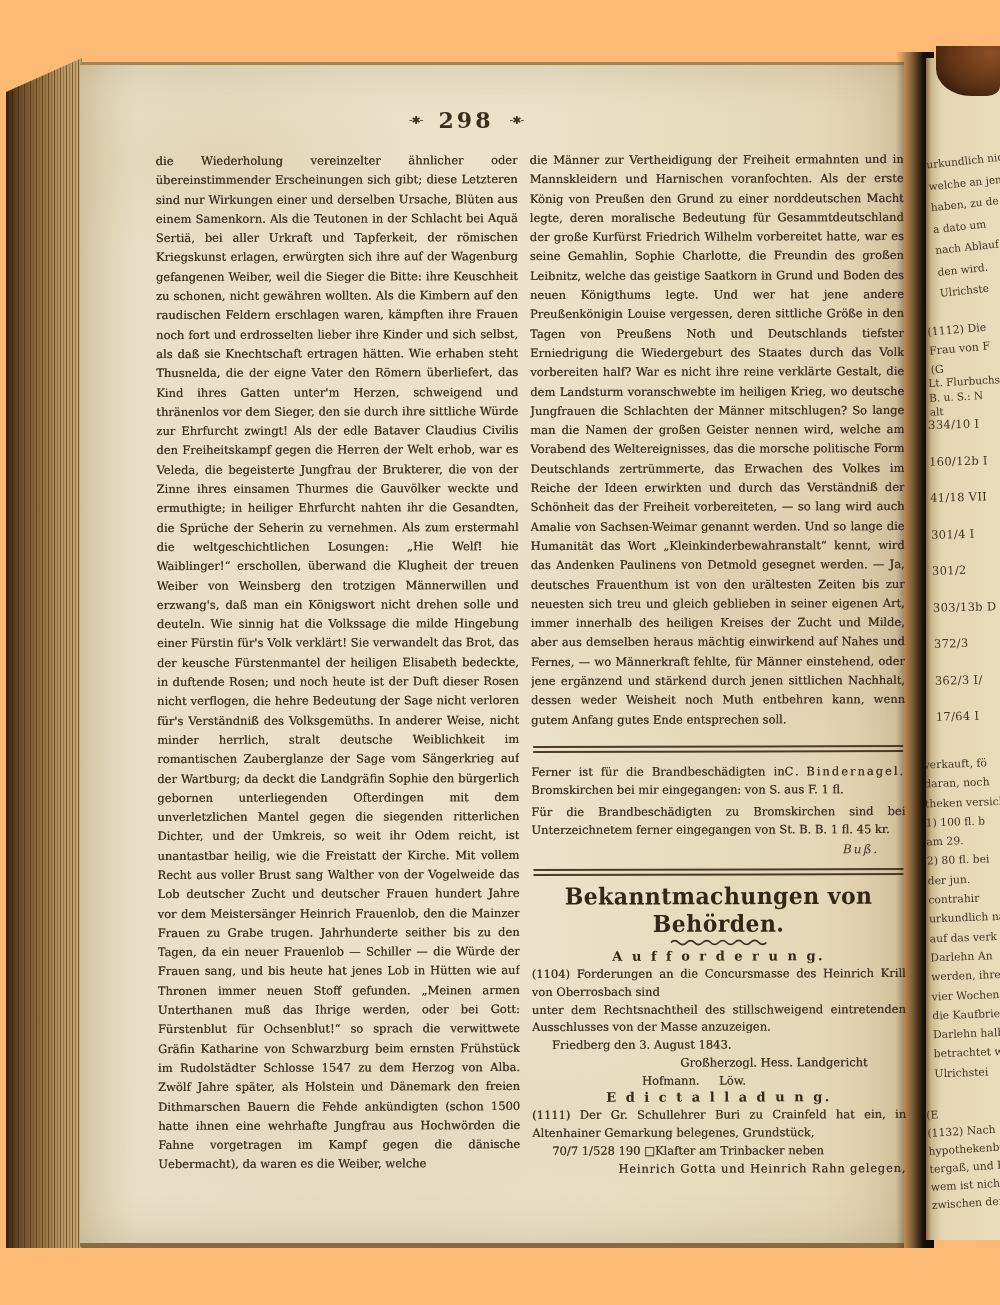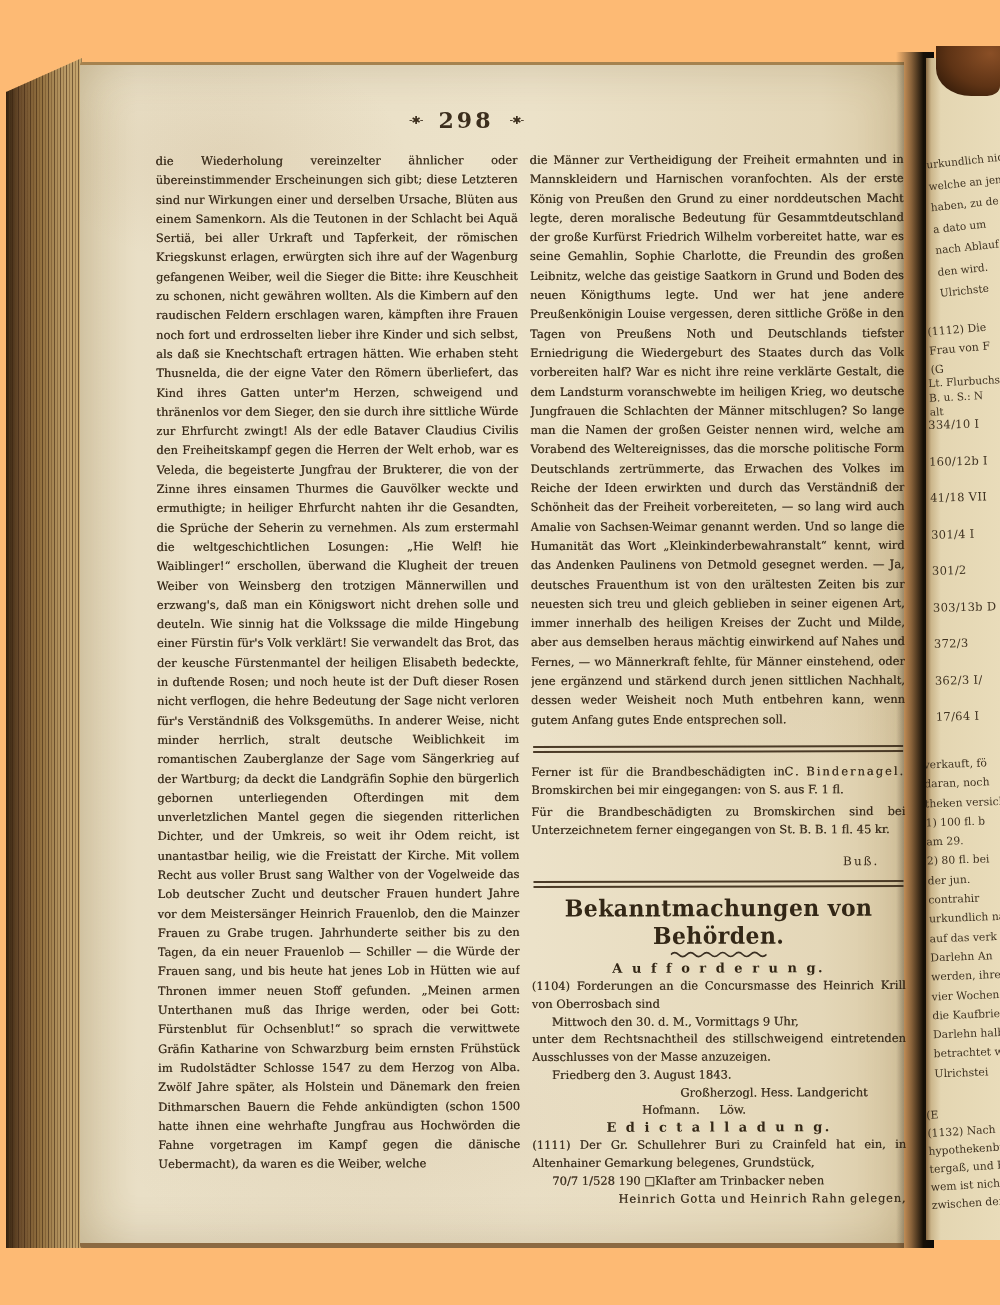"Buß." .sig-line { font-style: none -> italic; margin: 16px 26px 0 0 -> 4px 26px 0 0 }
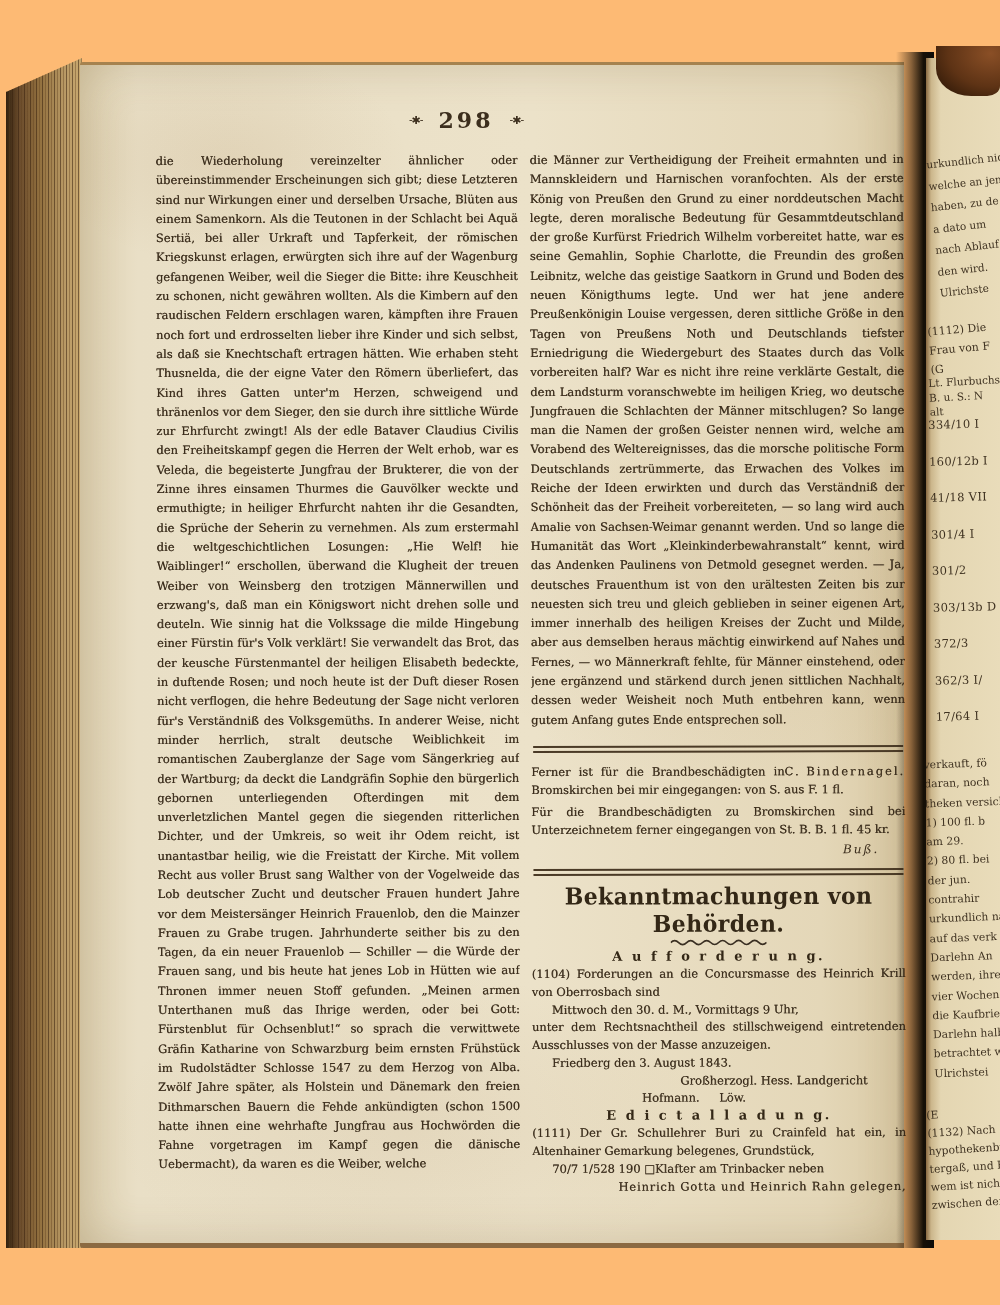"Mittwoch den 30. d. M.," p.ann-p { html: <p>Mittwoch den 30. d. M., Vormittags 9 Uhr,</p> -> none }
